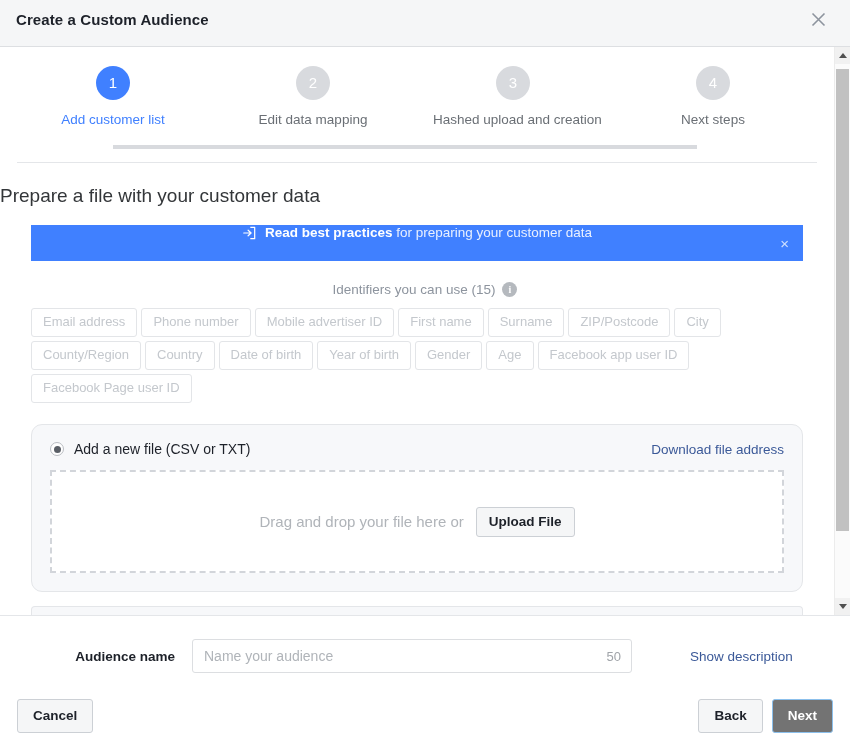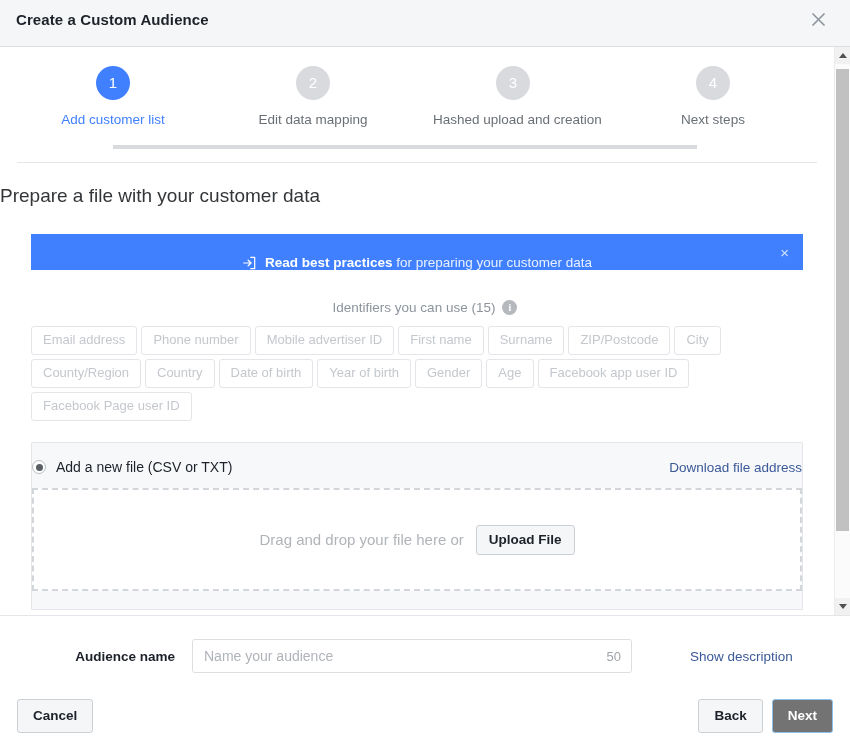"Read best practices for preparing" .banner { align-items: flex-end -> flex-start; margin: 13px 31px -> 4px 31px }
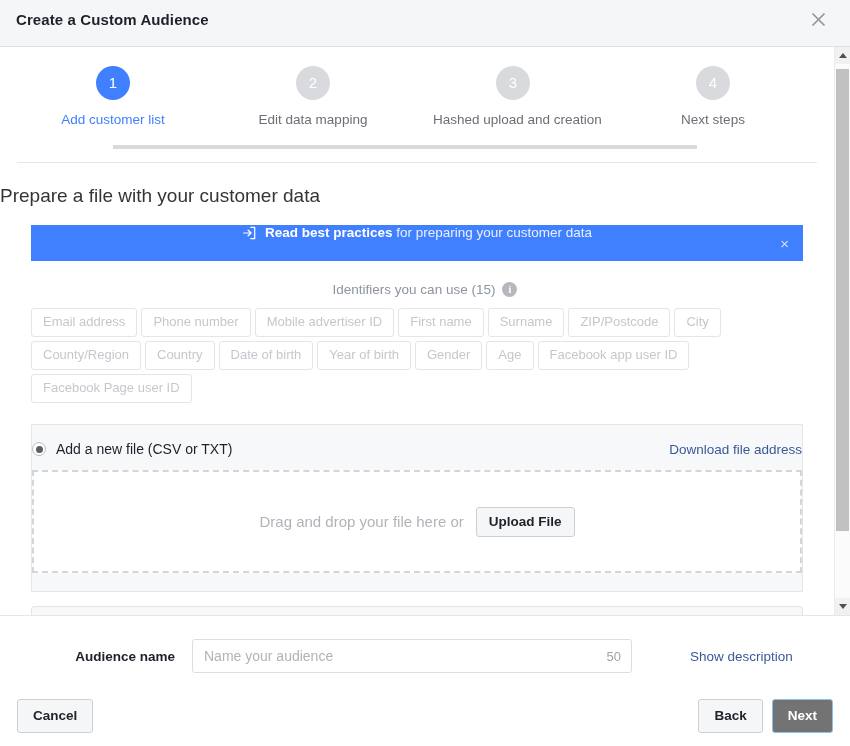"Add a new file (CSV" .card { border-radius: 1px -> 11px; padding: 16px 0 18px -> 16px 18px 18px }
